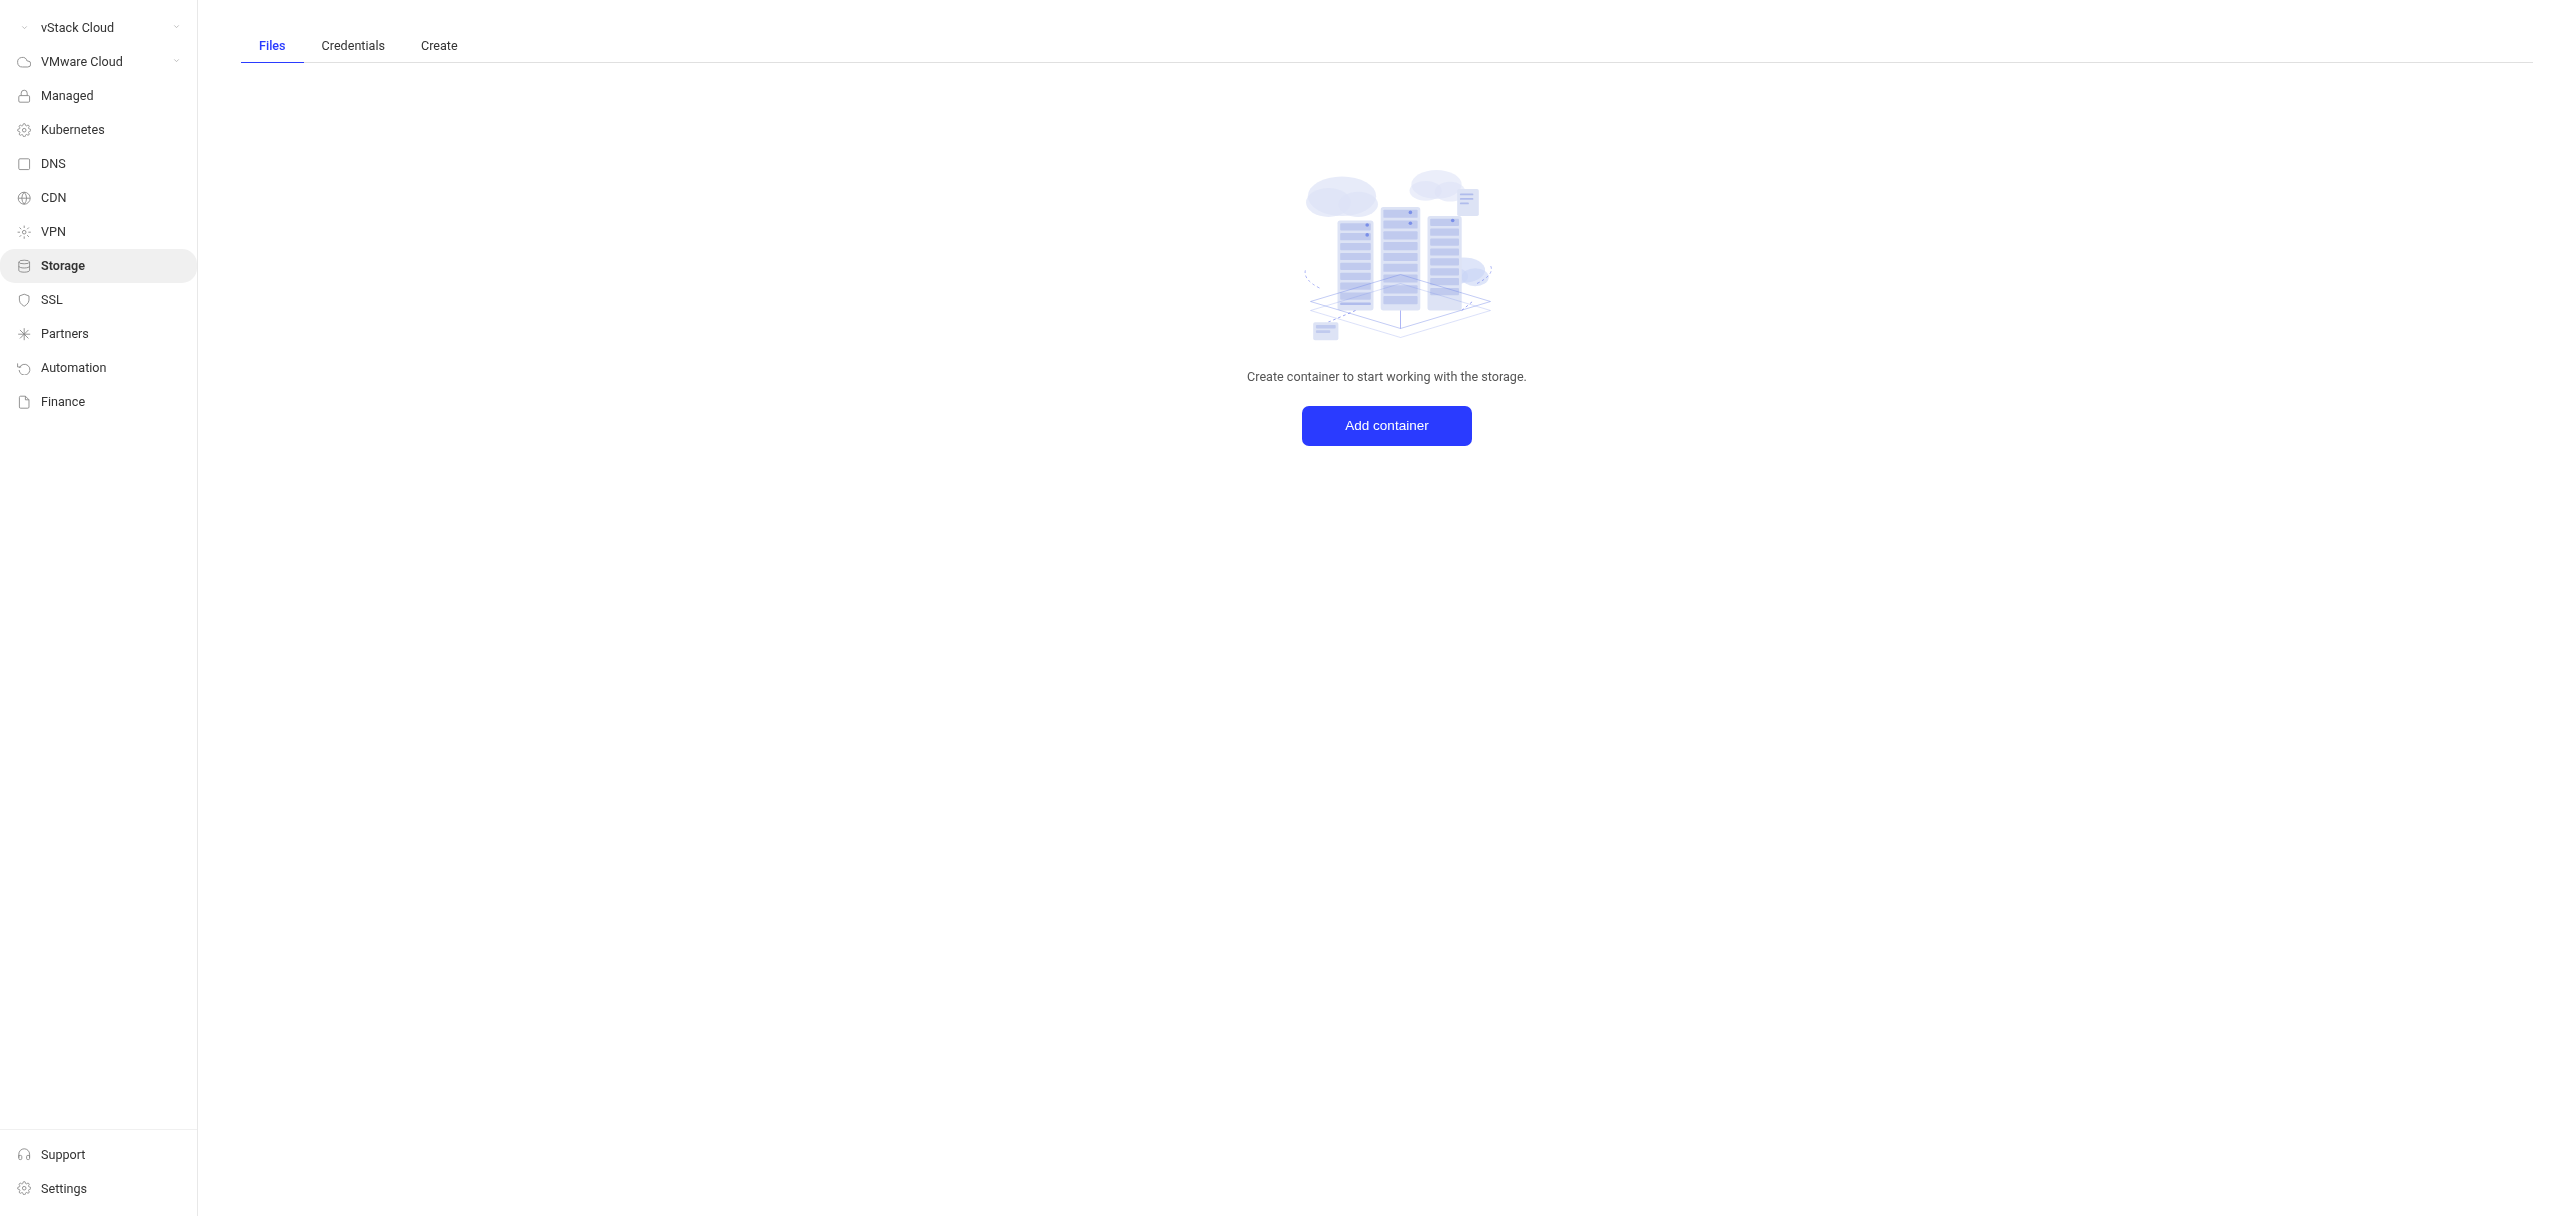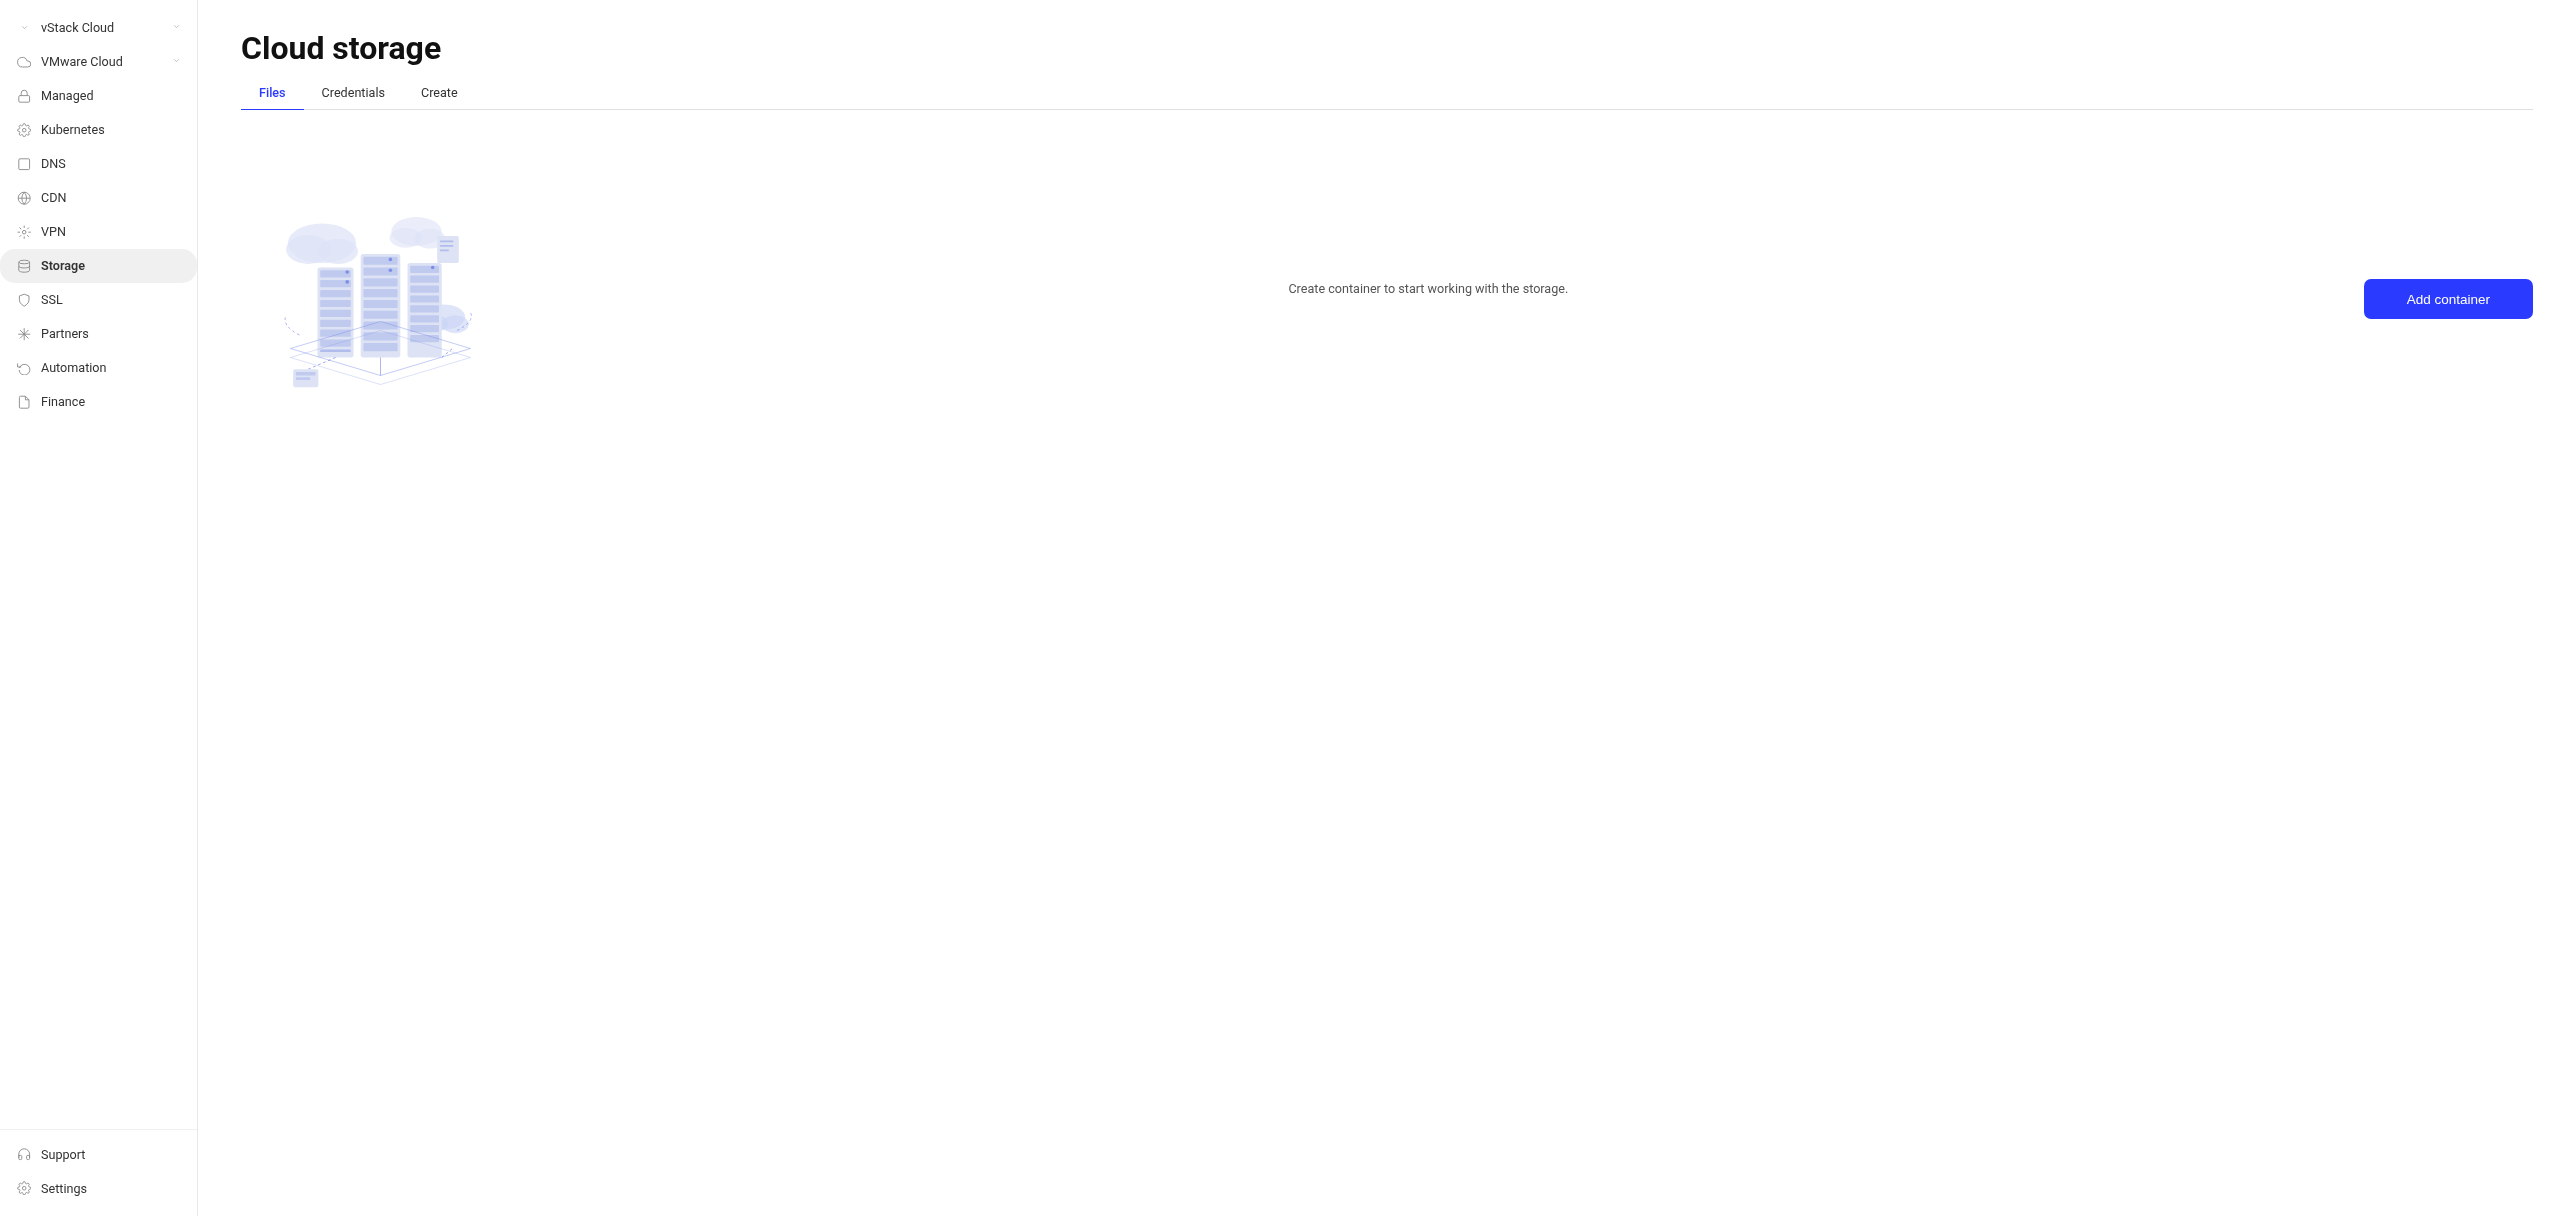"Cloud storage" h1.page-title { html: <h1>Cloud storage</h1> -> none }
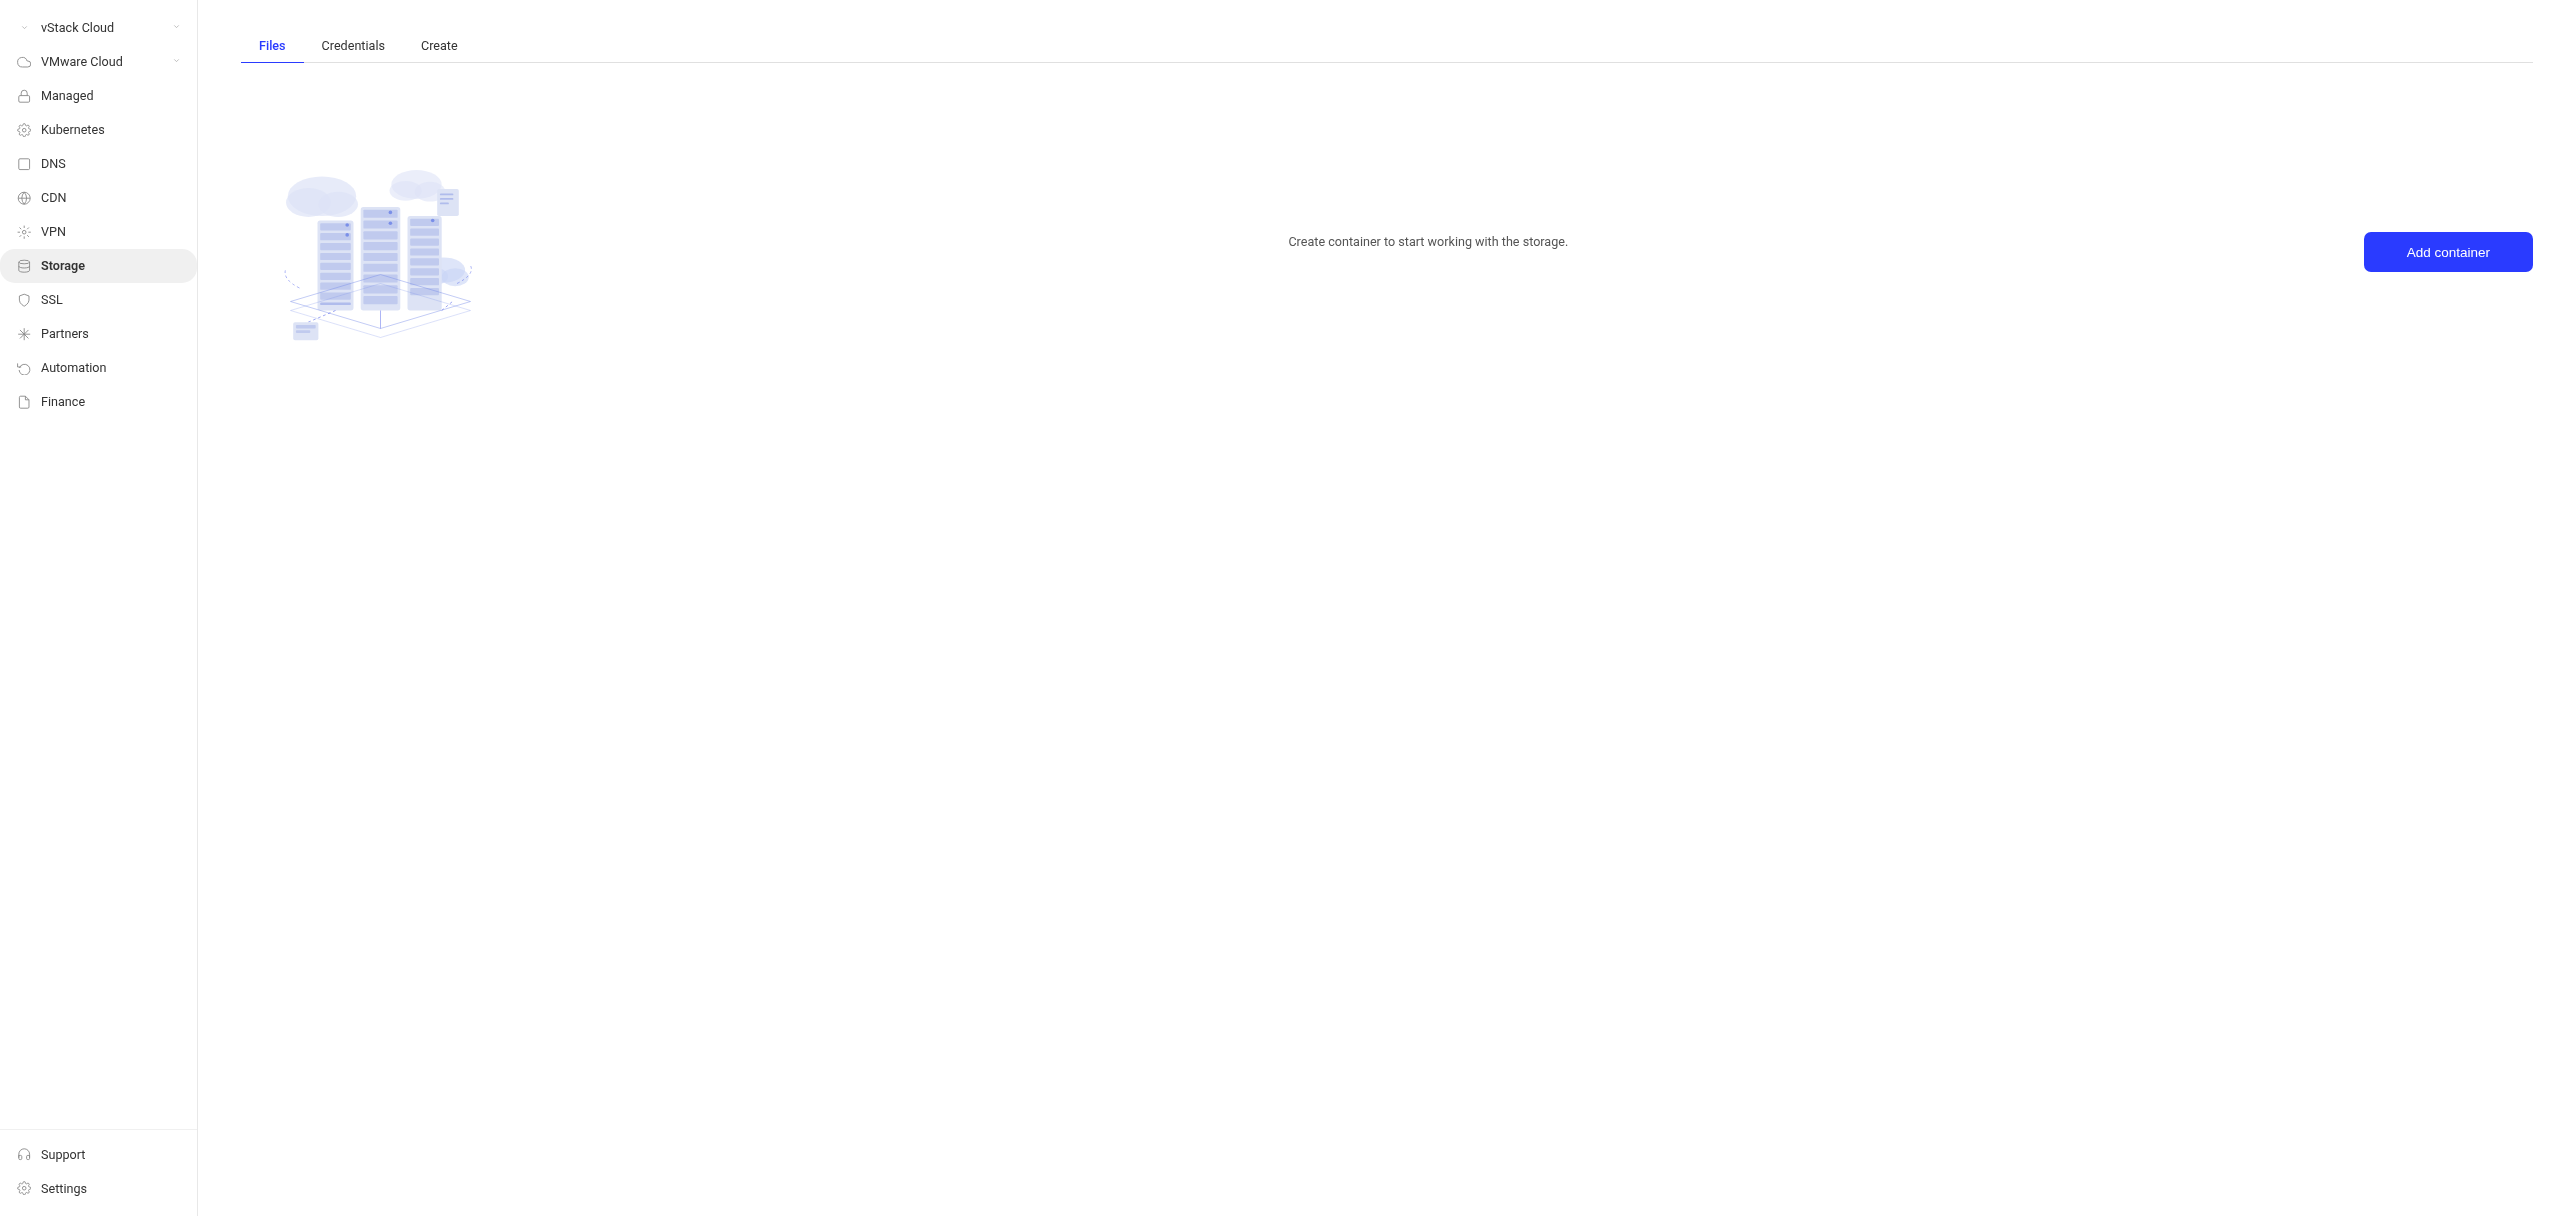"Create container to start working" .empty-state { flex-direction: none -> column }
